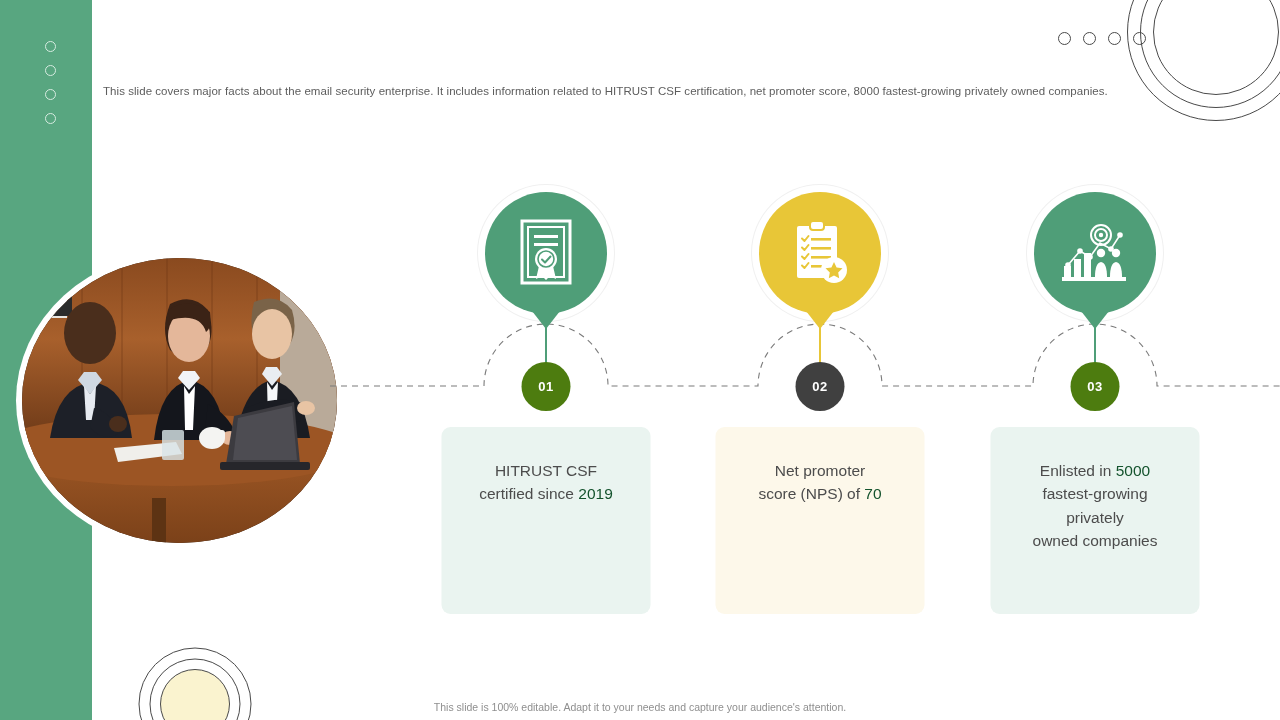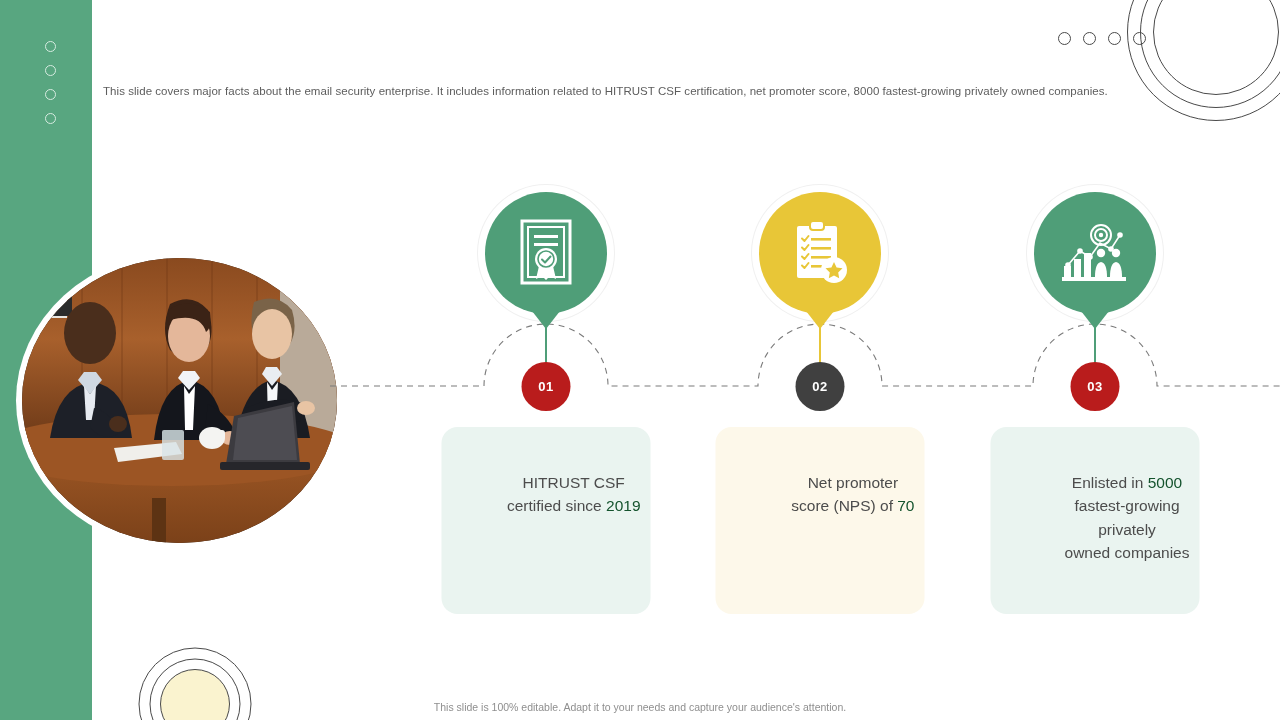"01" .num-badge.green { background: #b91c1c -> #4d7c0f }
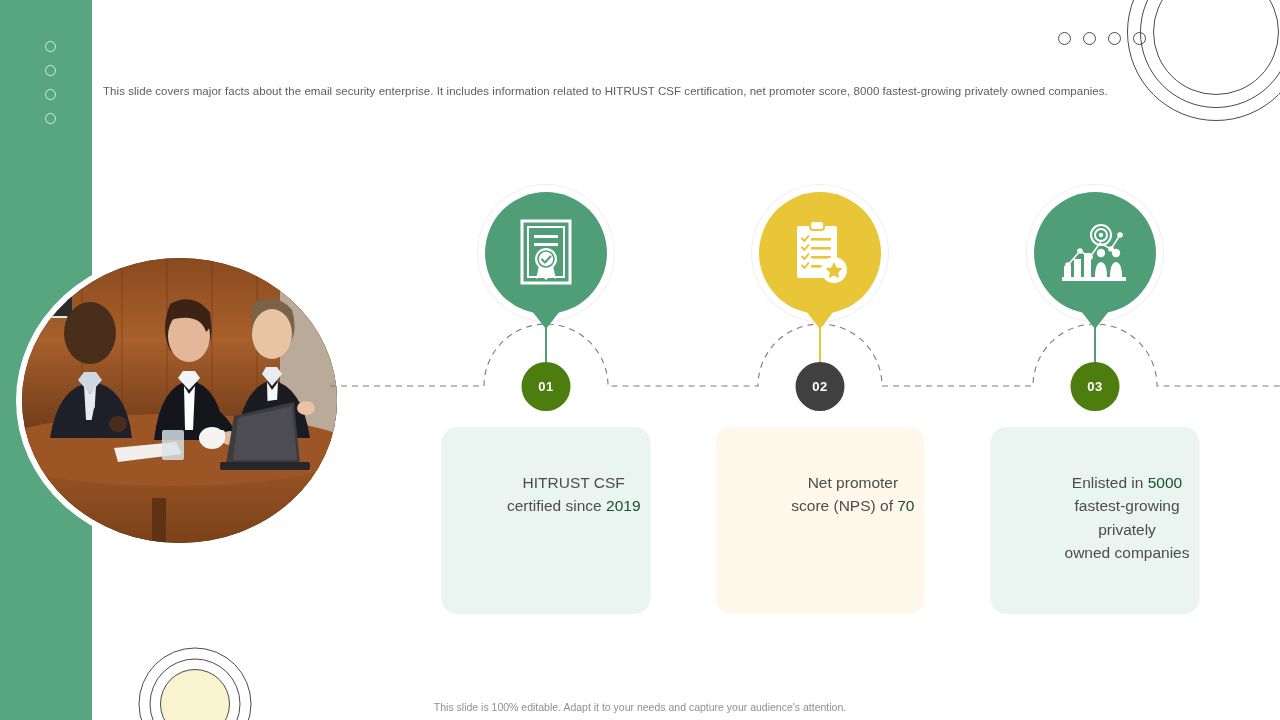"HITRUST CSF" .fact-card { border-radius: 16px -> 9px; justify-content: flex-end -> center; padding-top: 44px -> 32px }
